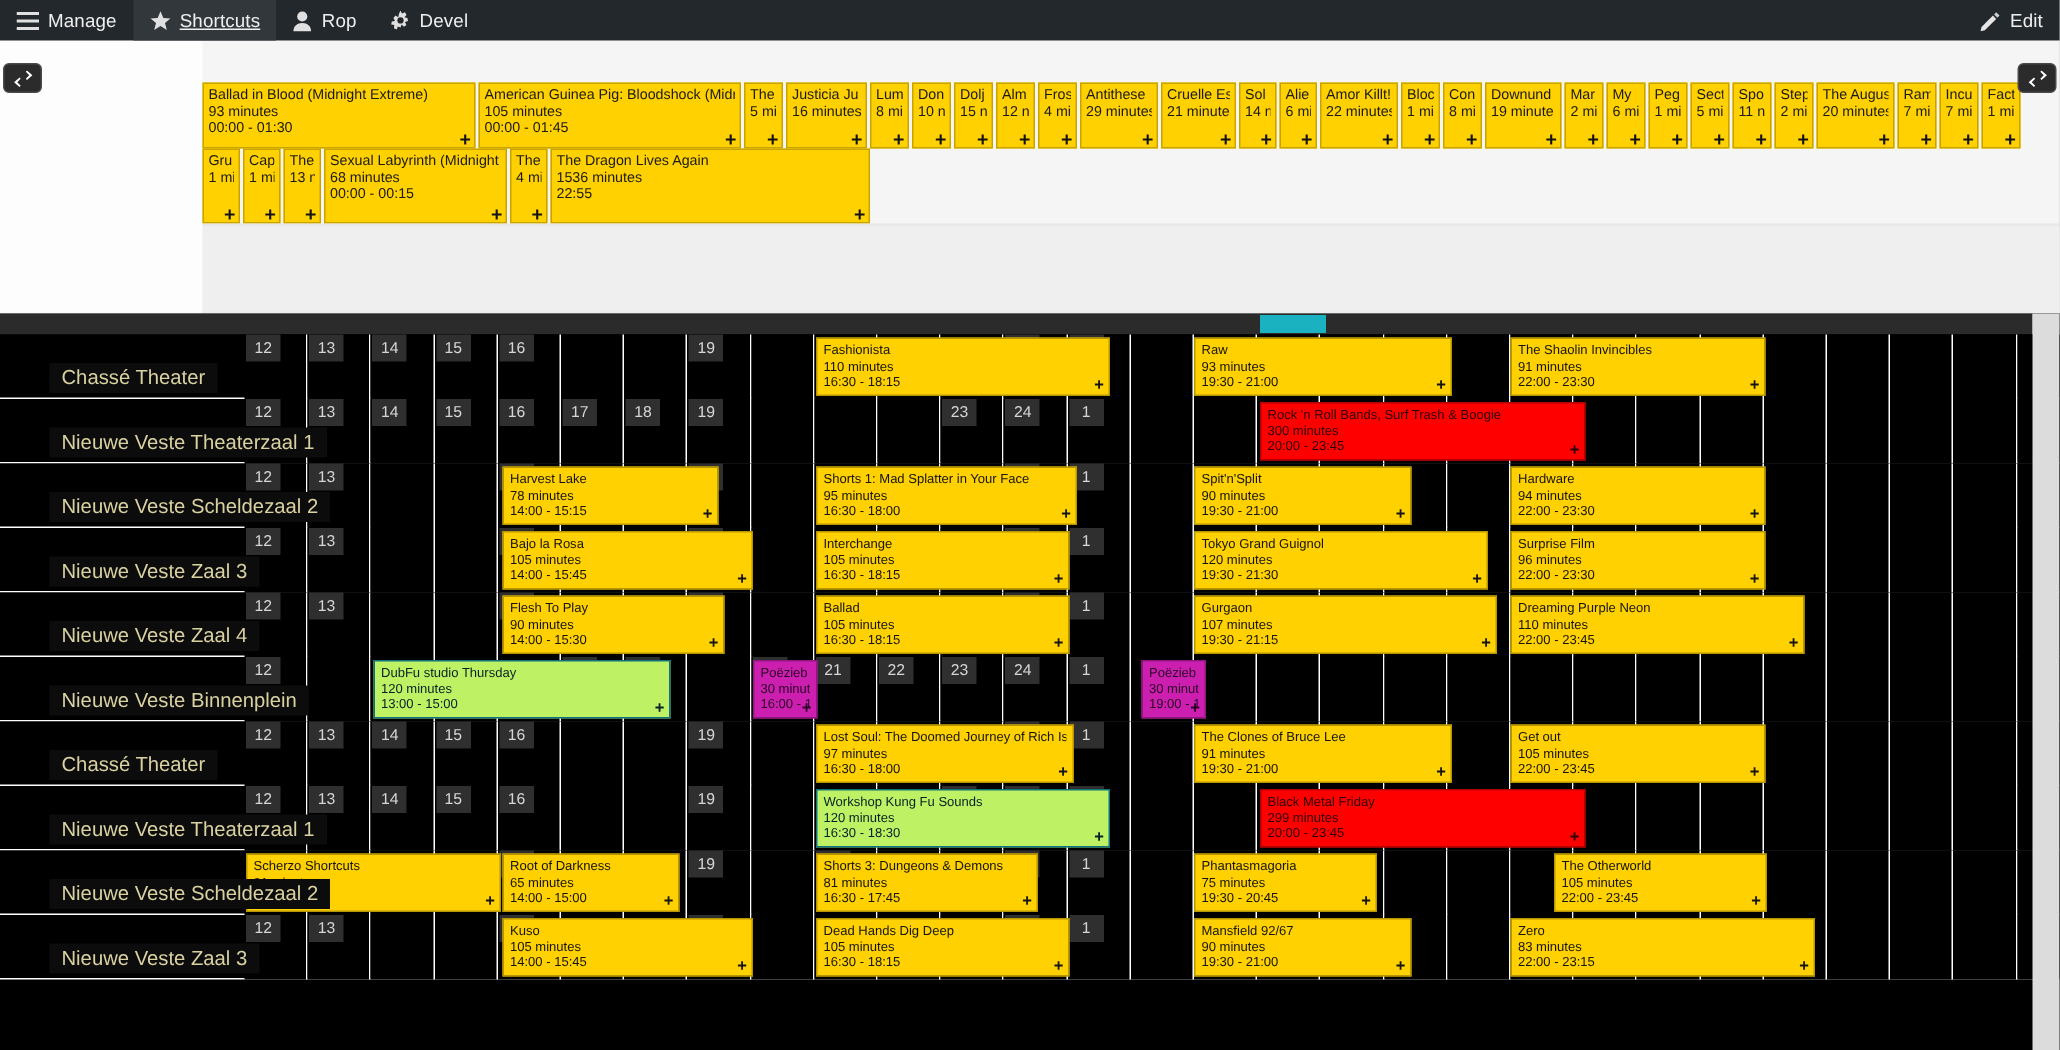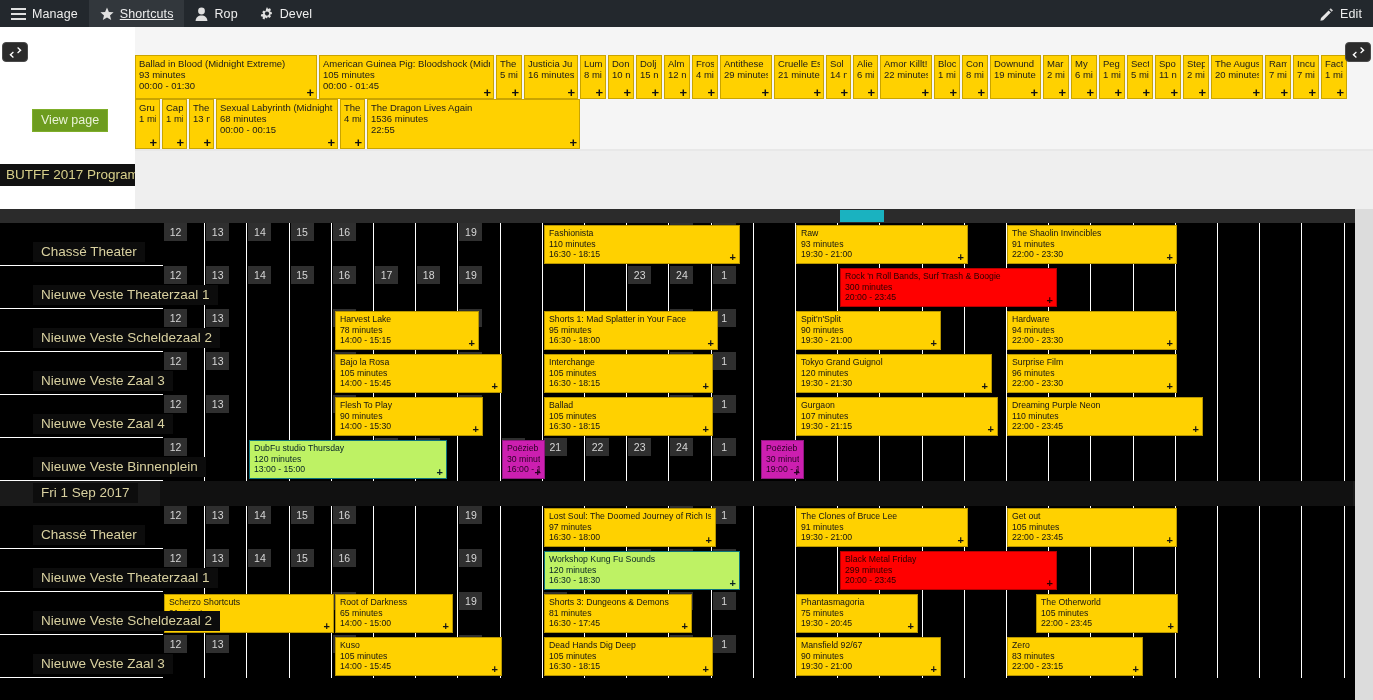"View page" div { html: <div> <div>View page</div> <div>BUTFF 2017 Program</div> </div> -> none }
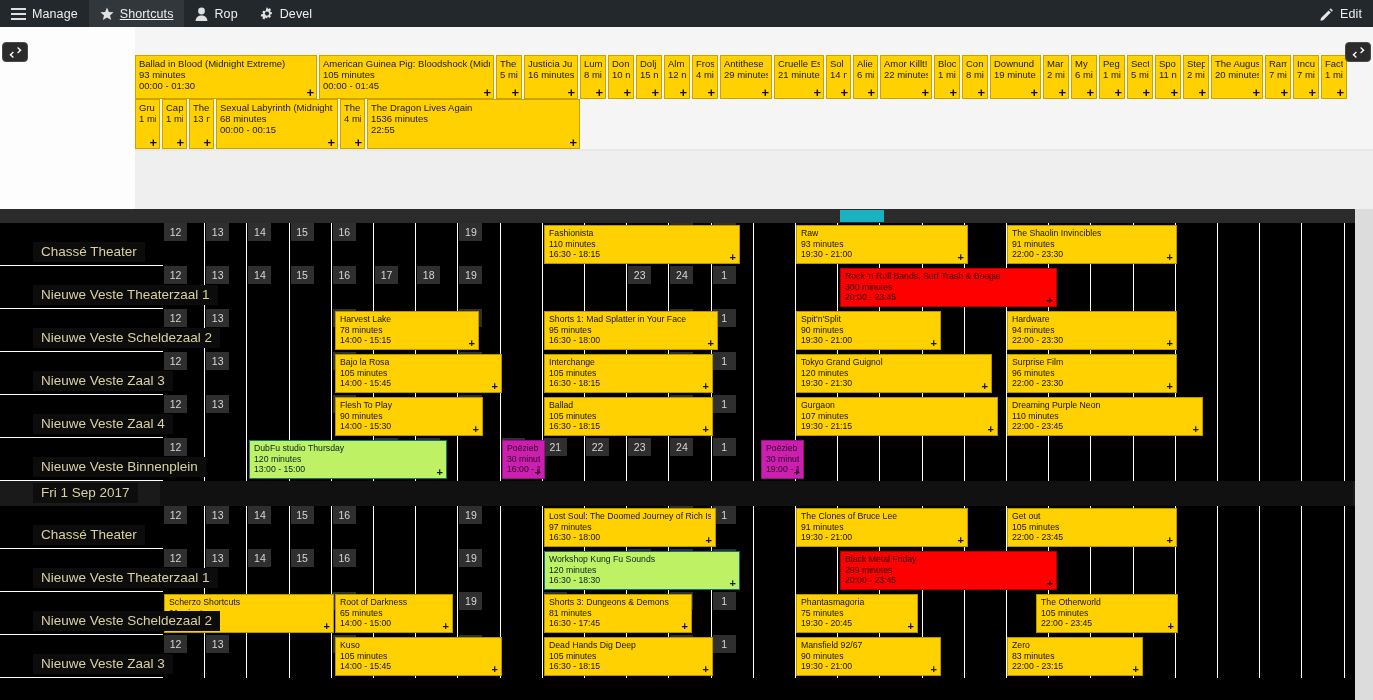"Fri 1 Sep 2017" div.day-header { html: <div> <div></div> <div>Fri 1 Sep 2017</div> </div> -> none }
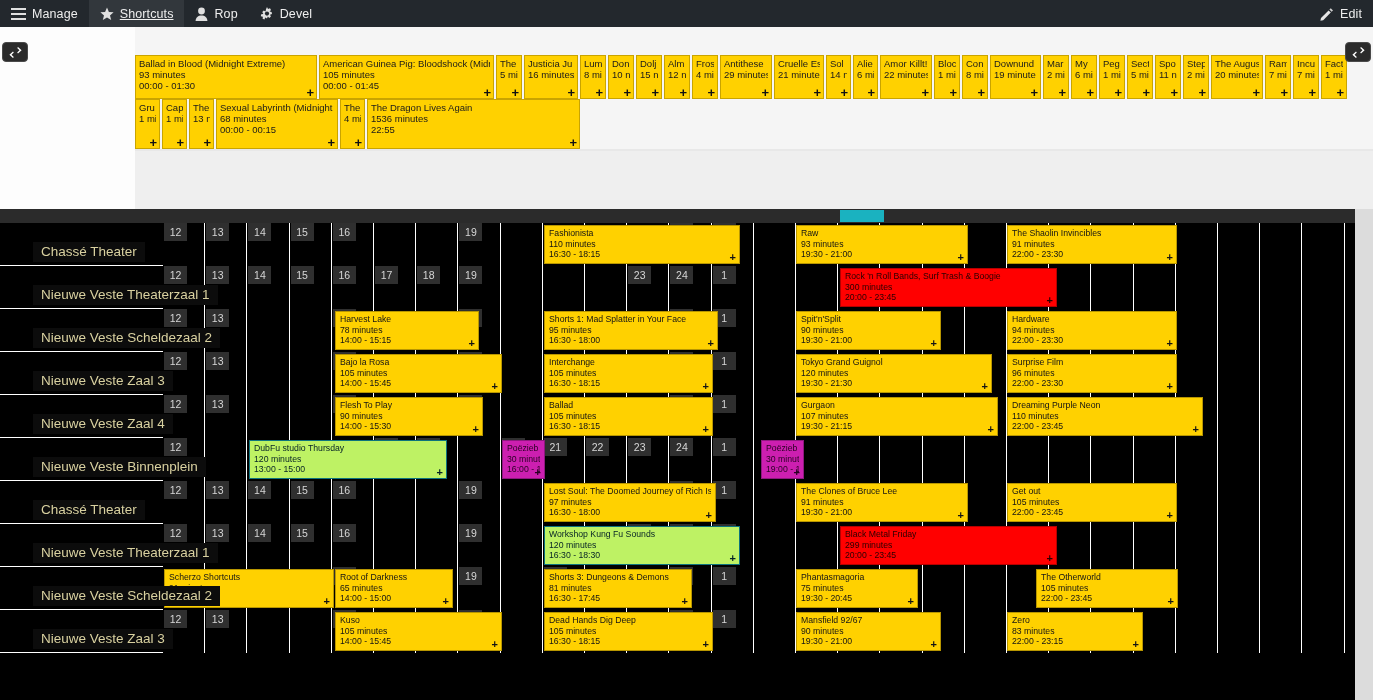"Zero" div.sev { width: 136px -> 203px }
